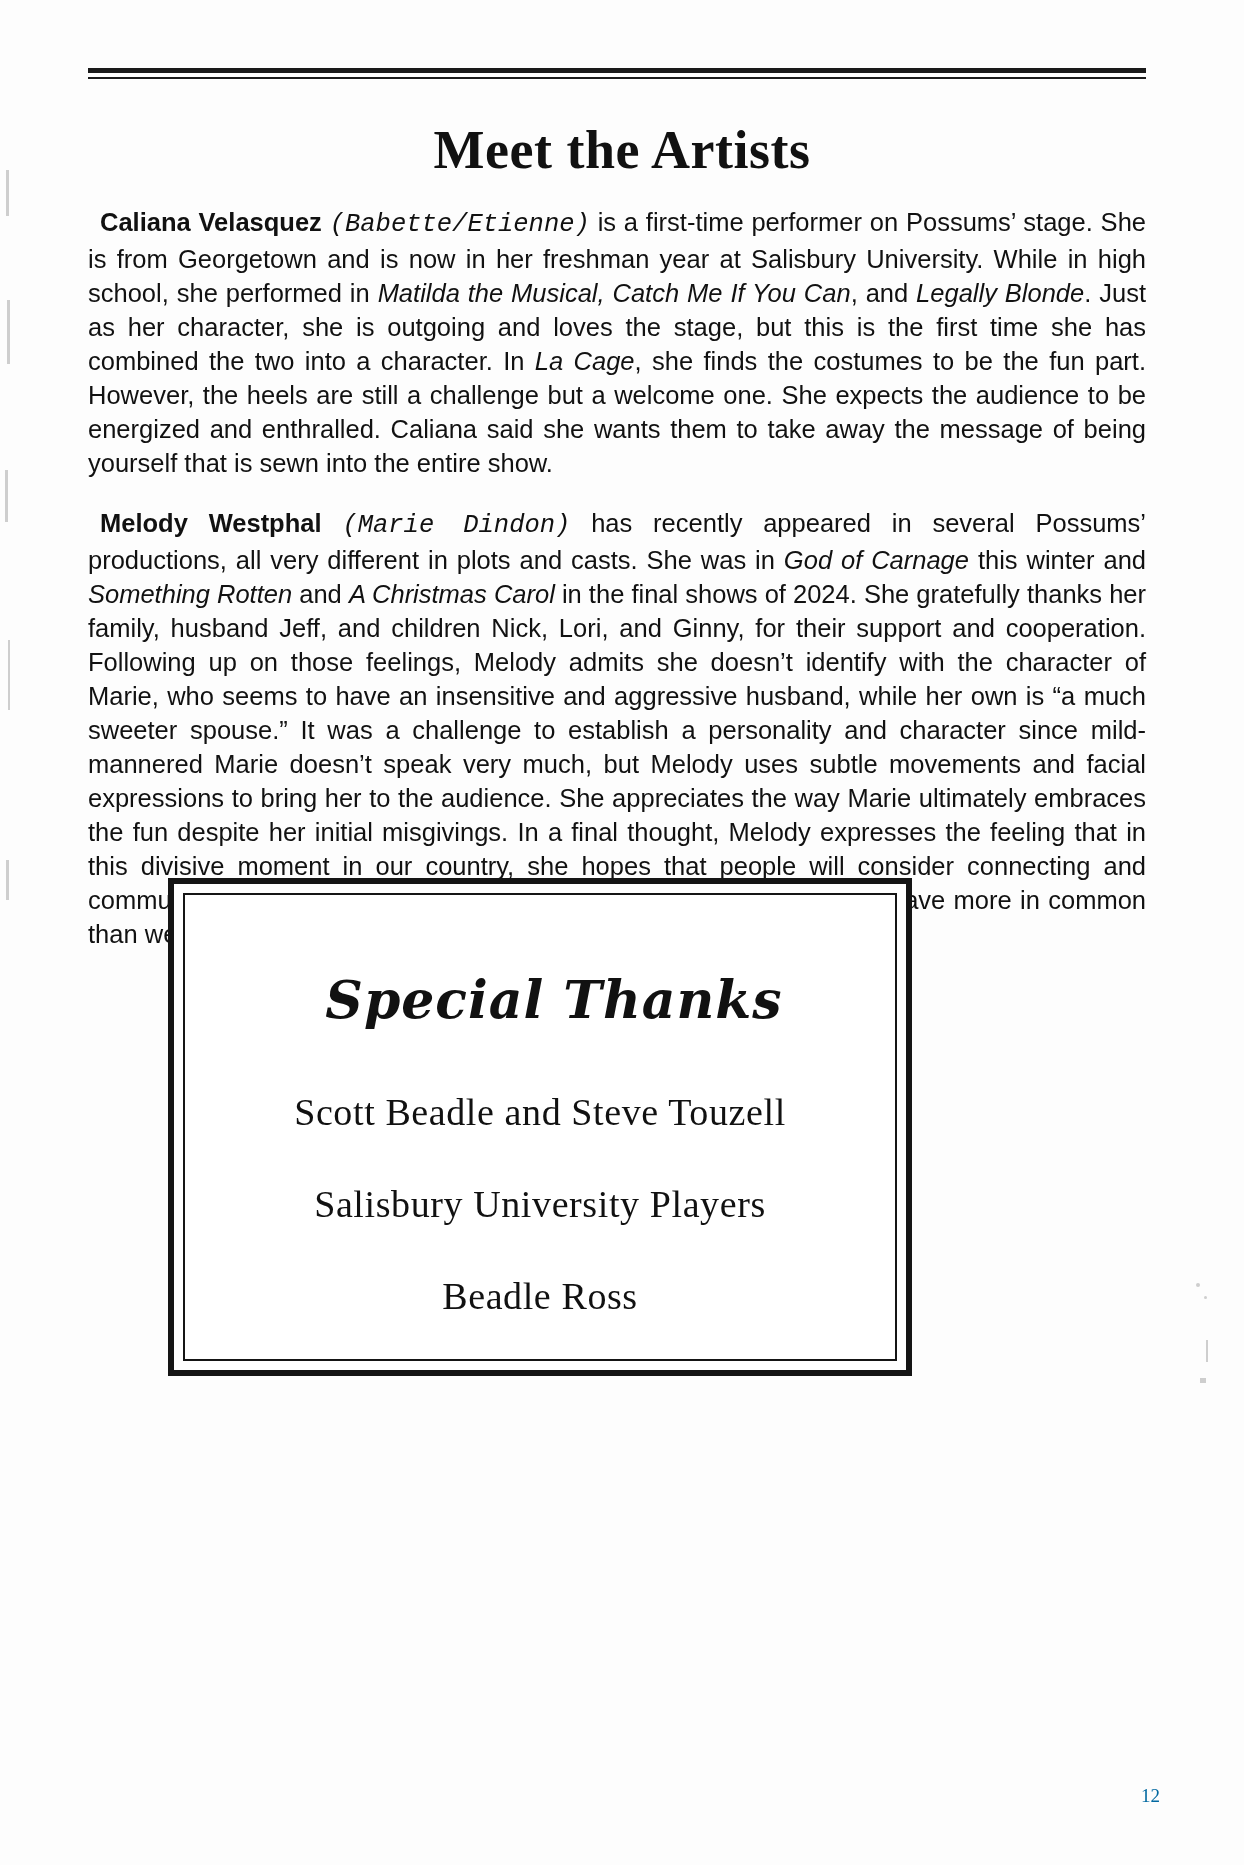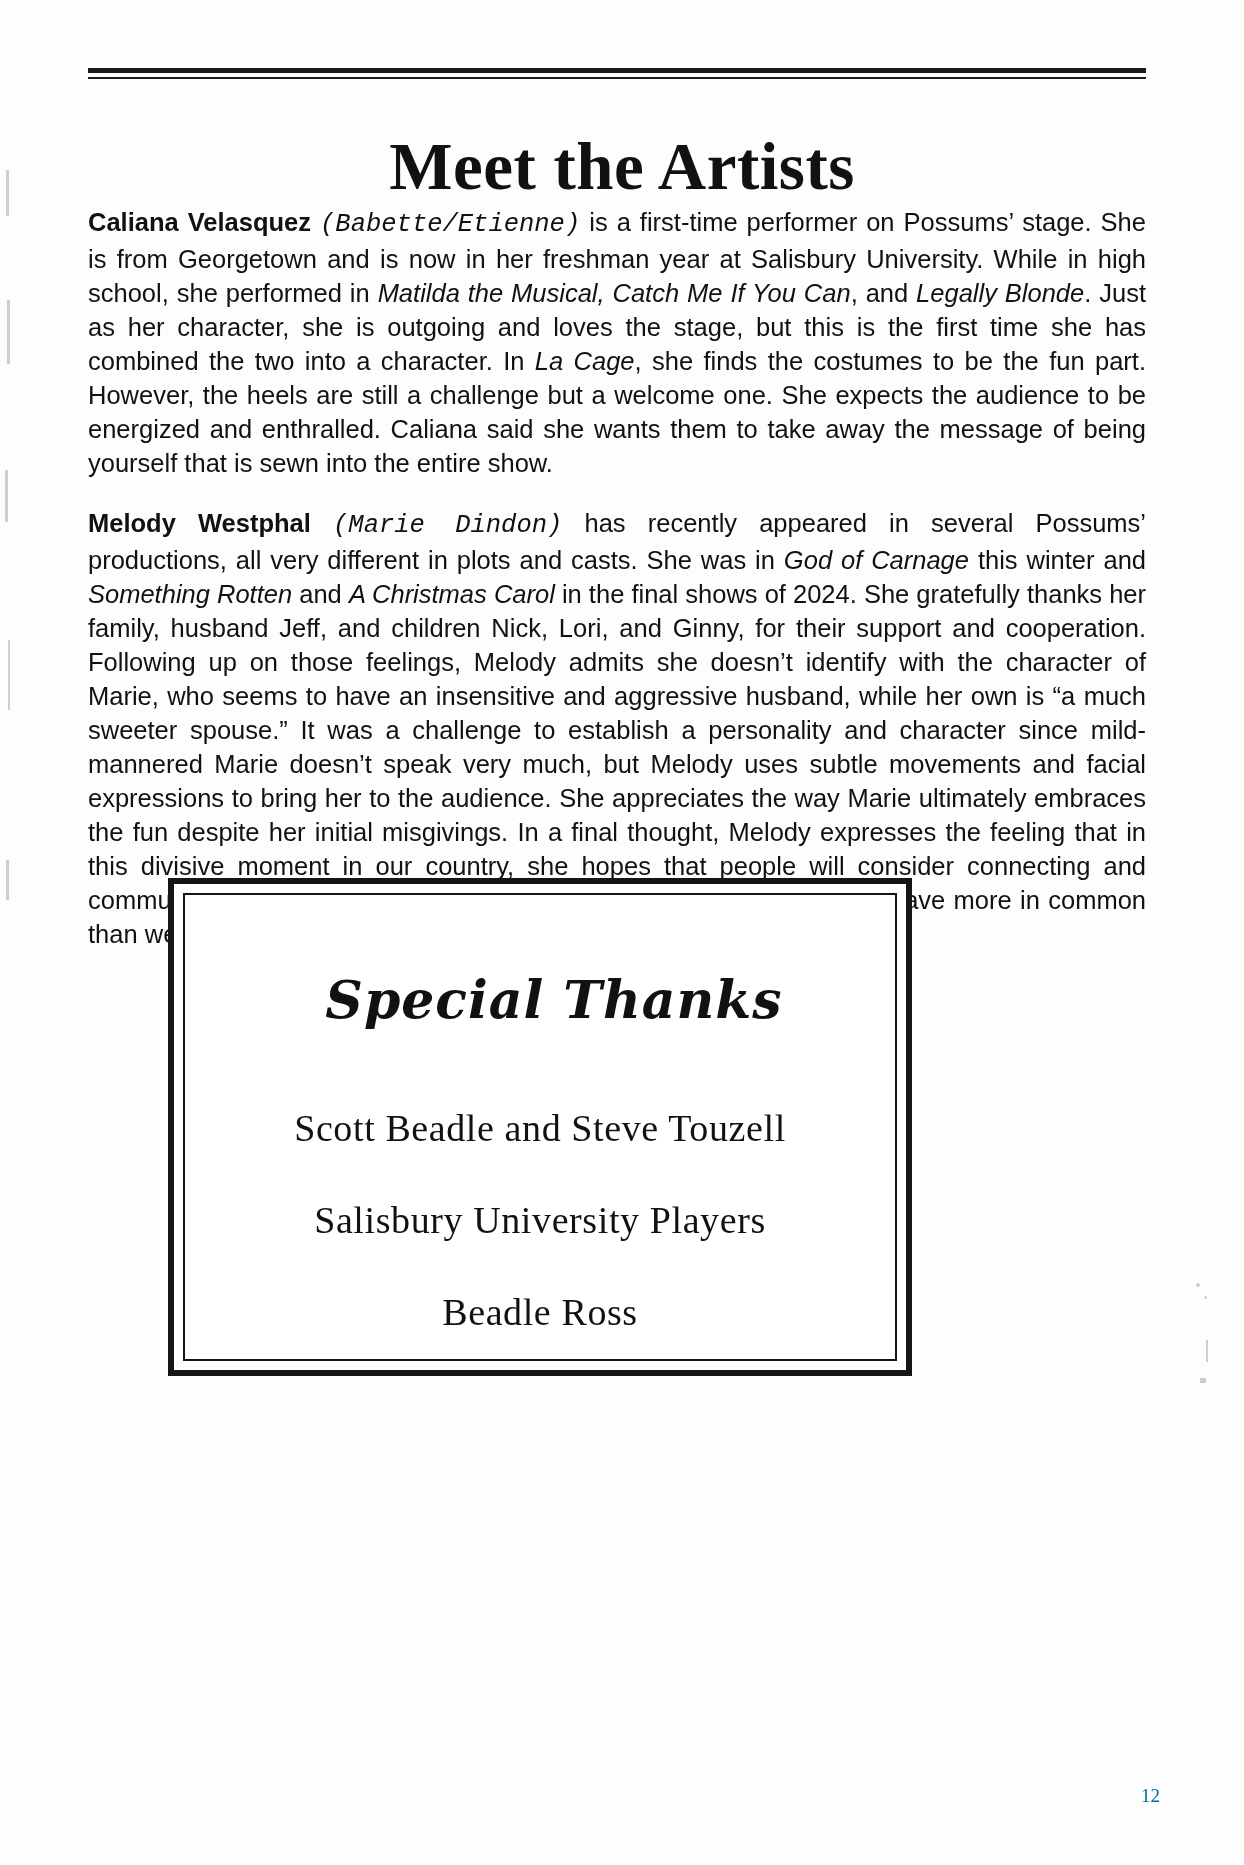"Meet the Artists" .title { font-size: 67px -> 54px }
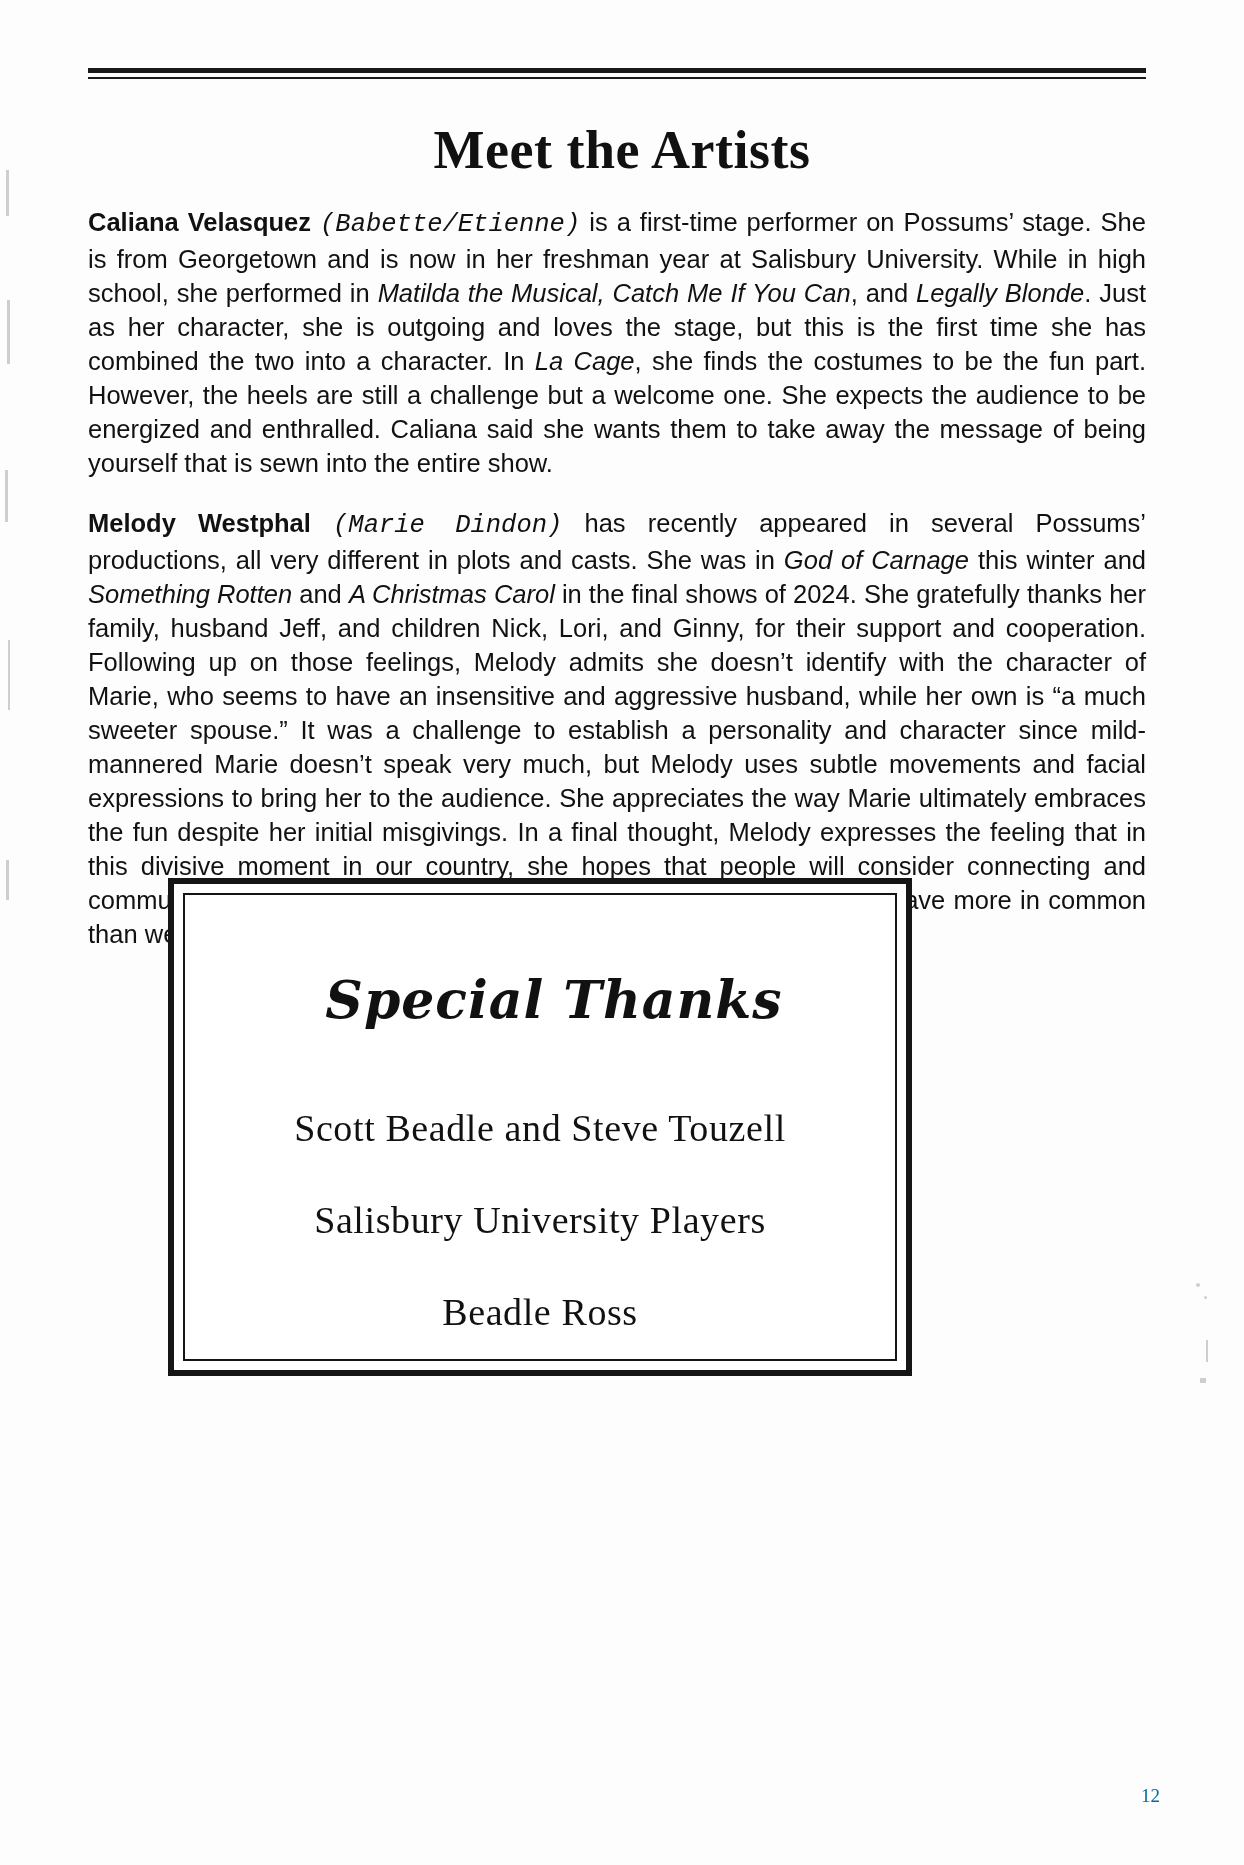"Caliana Velasquez" .nm { margin-left: none -> 12px }
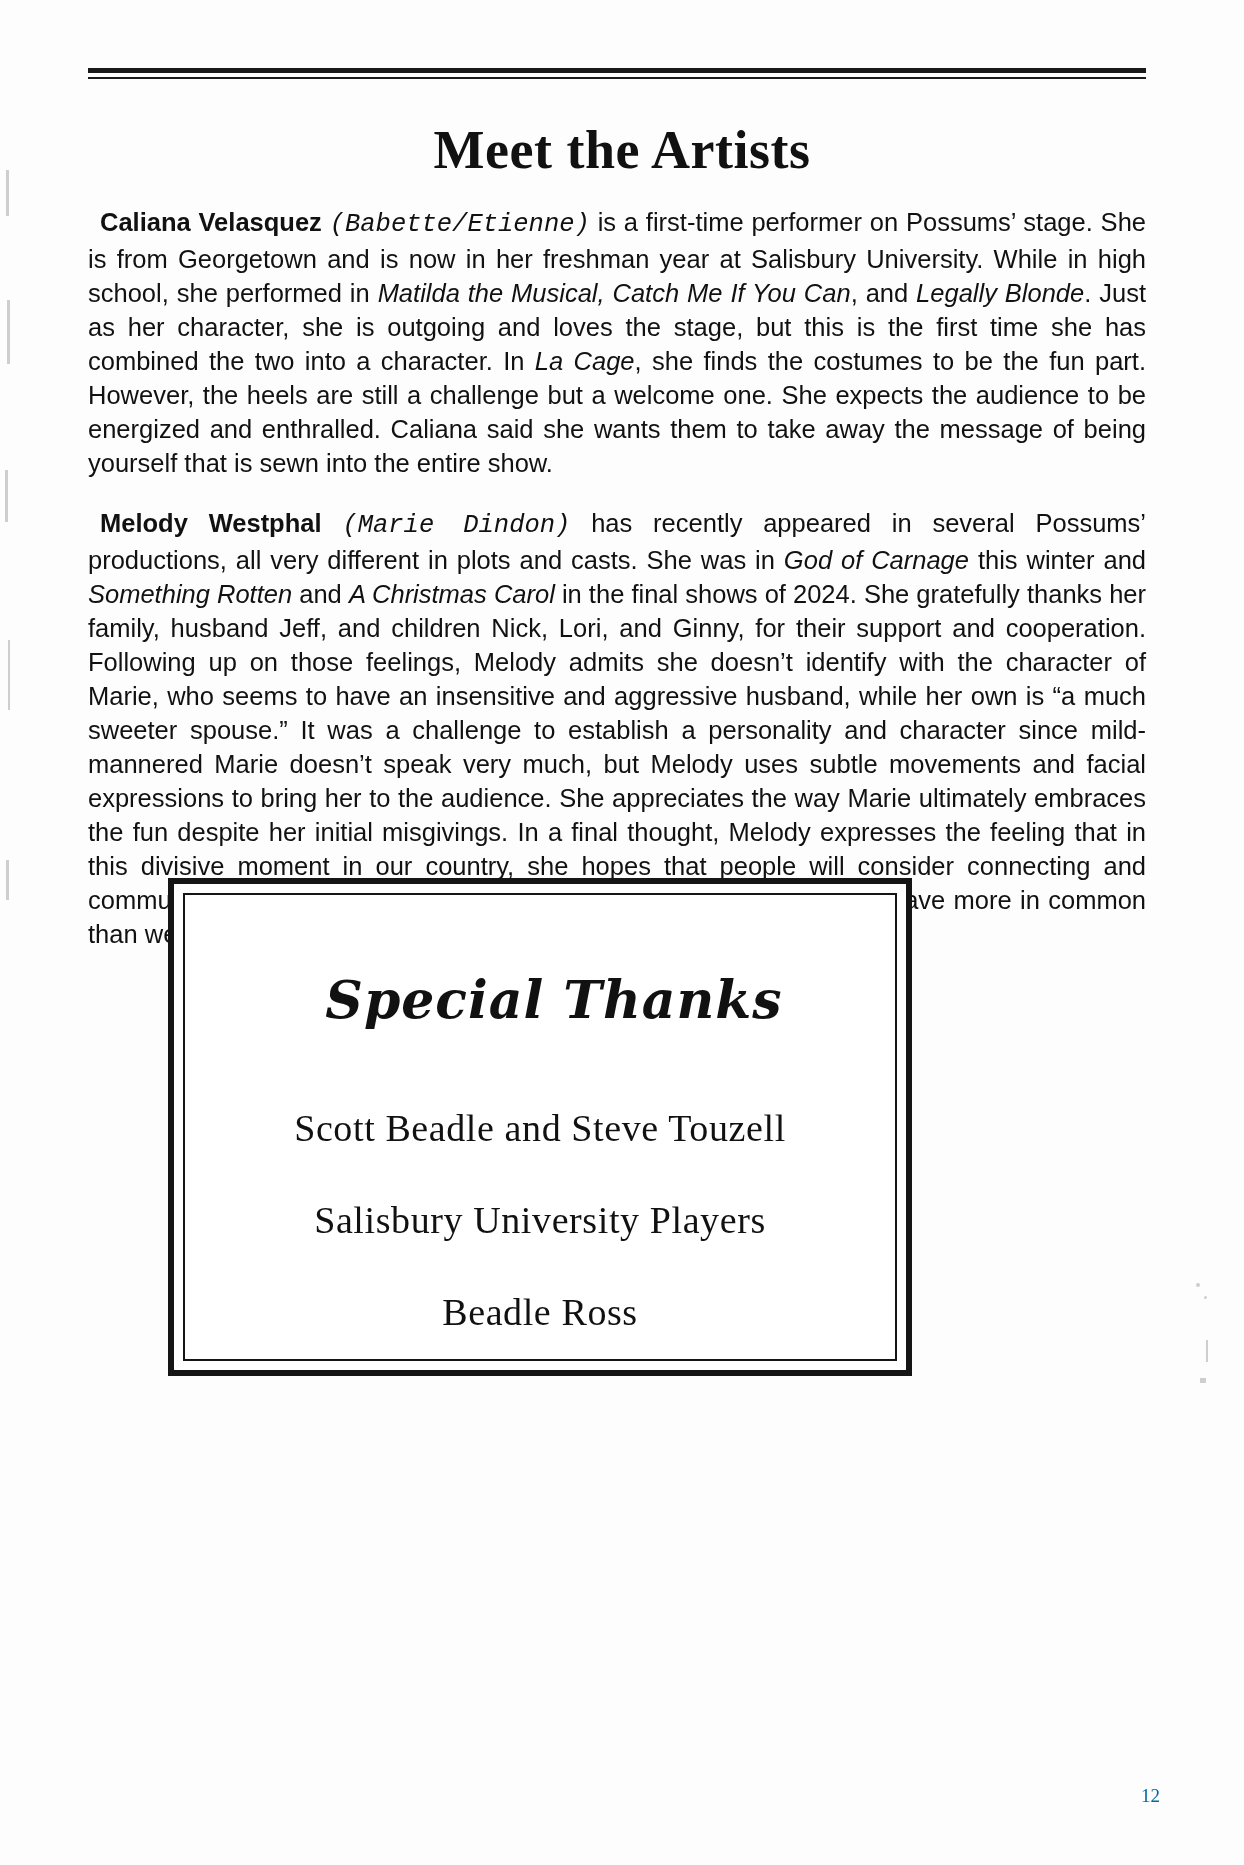"Scott Beadle and Steve Touzell" .thanks-line.l1 { margin-top: 76px -> 60px }
